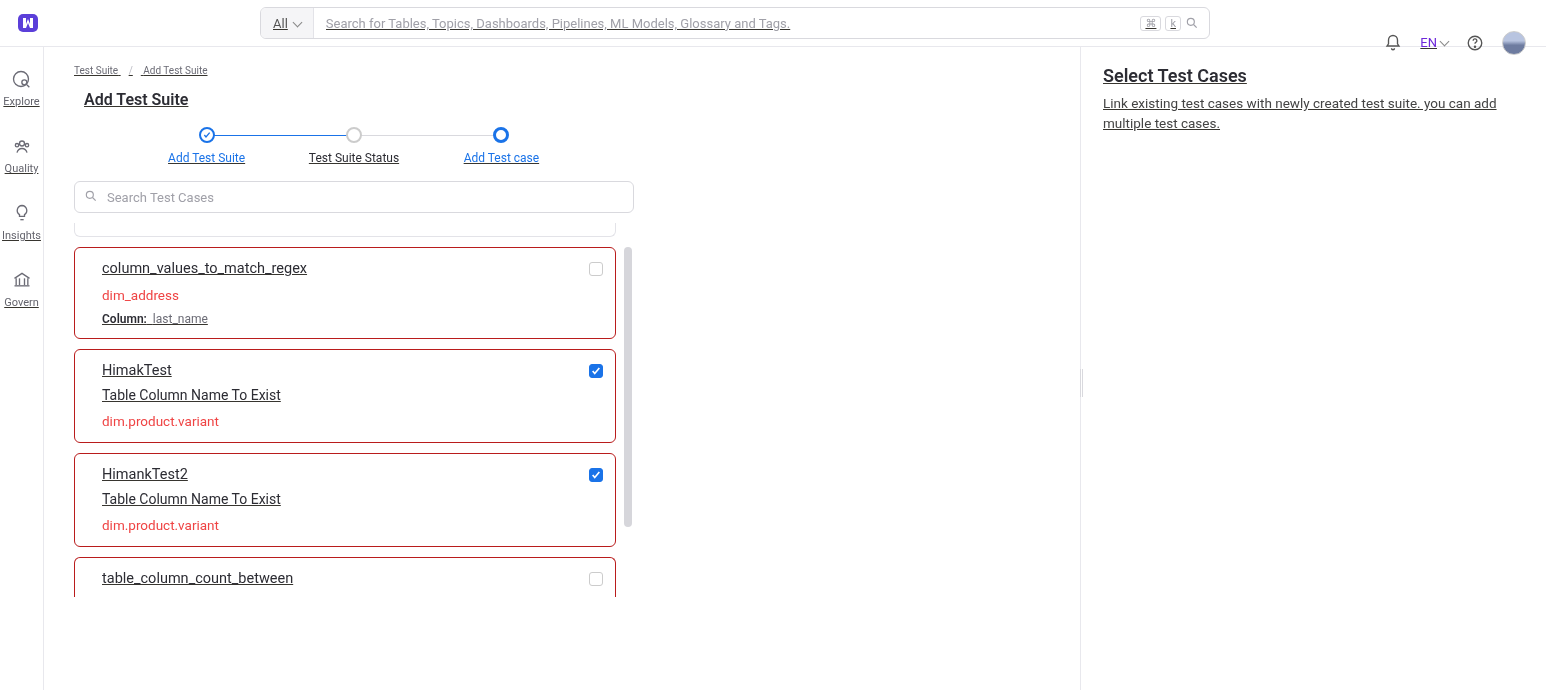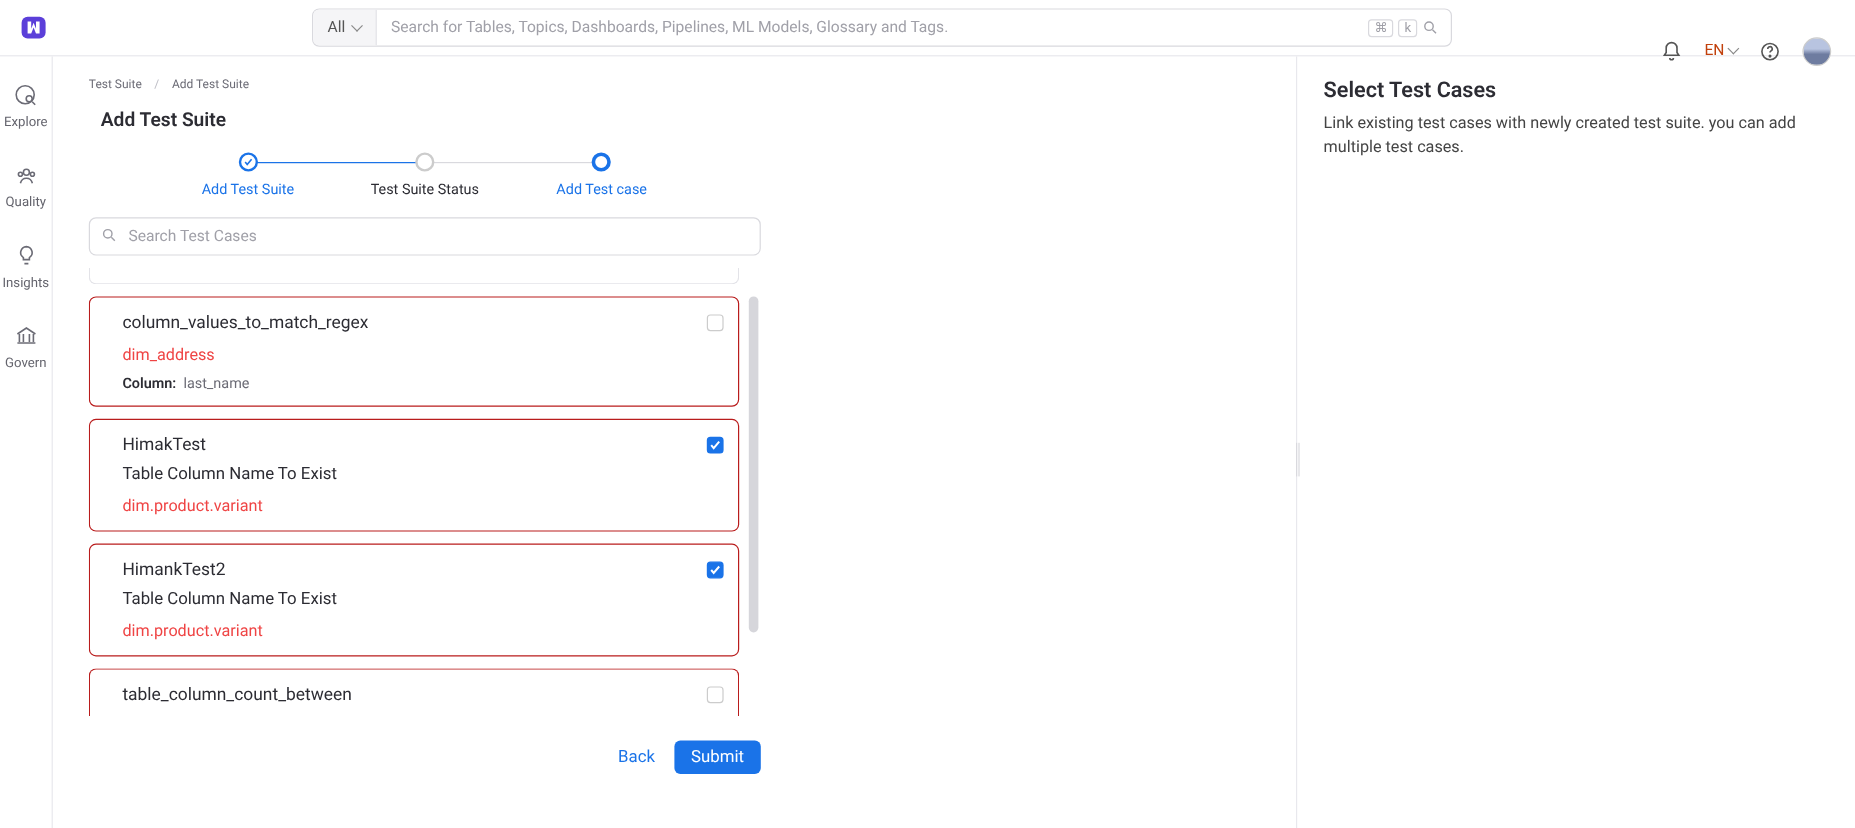"All" .app { text-decoration: none -> underline }
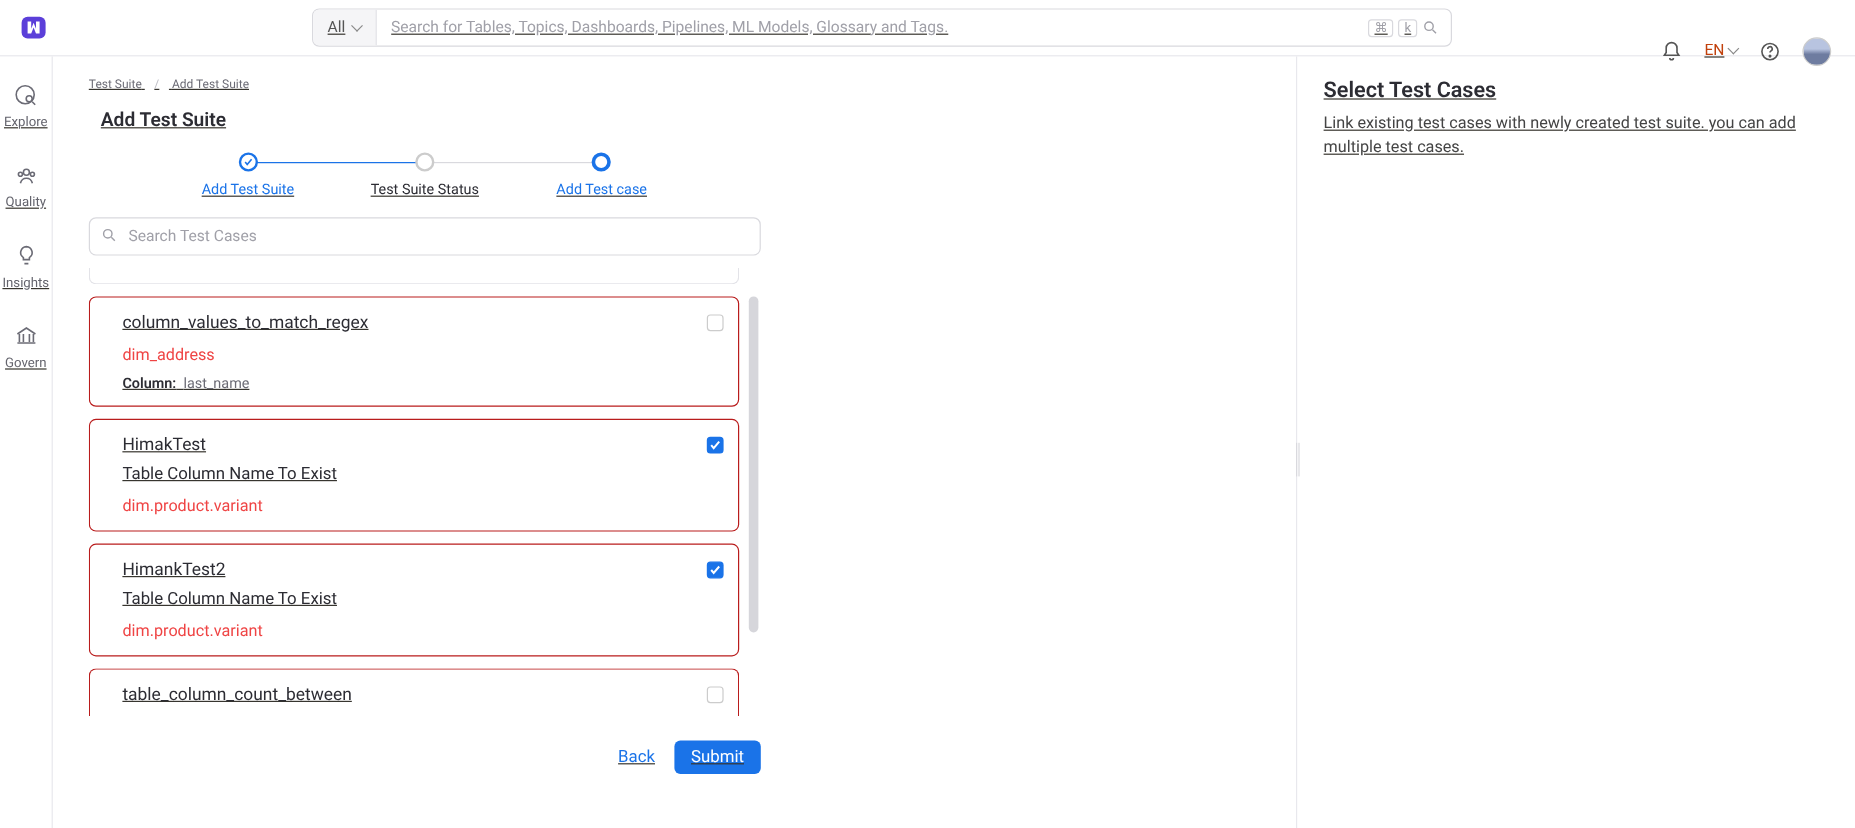"EN" .topbar-right { color: #c2410c -> #6d28d9 }
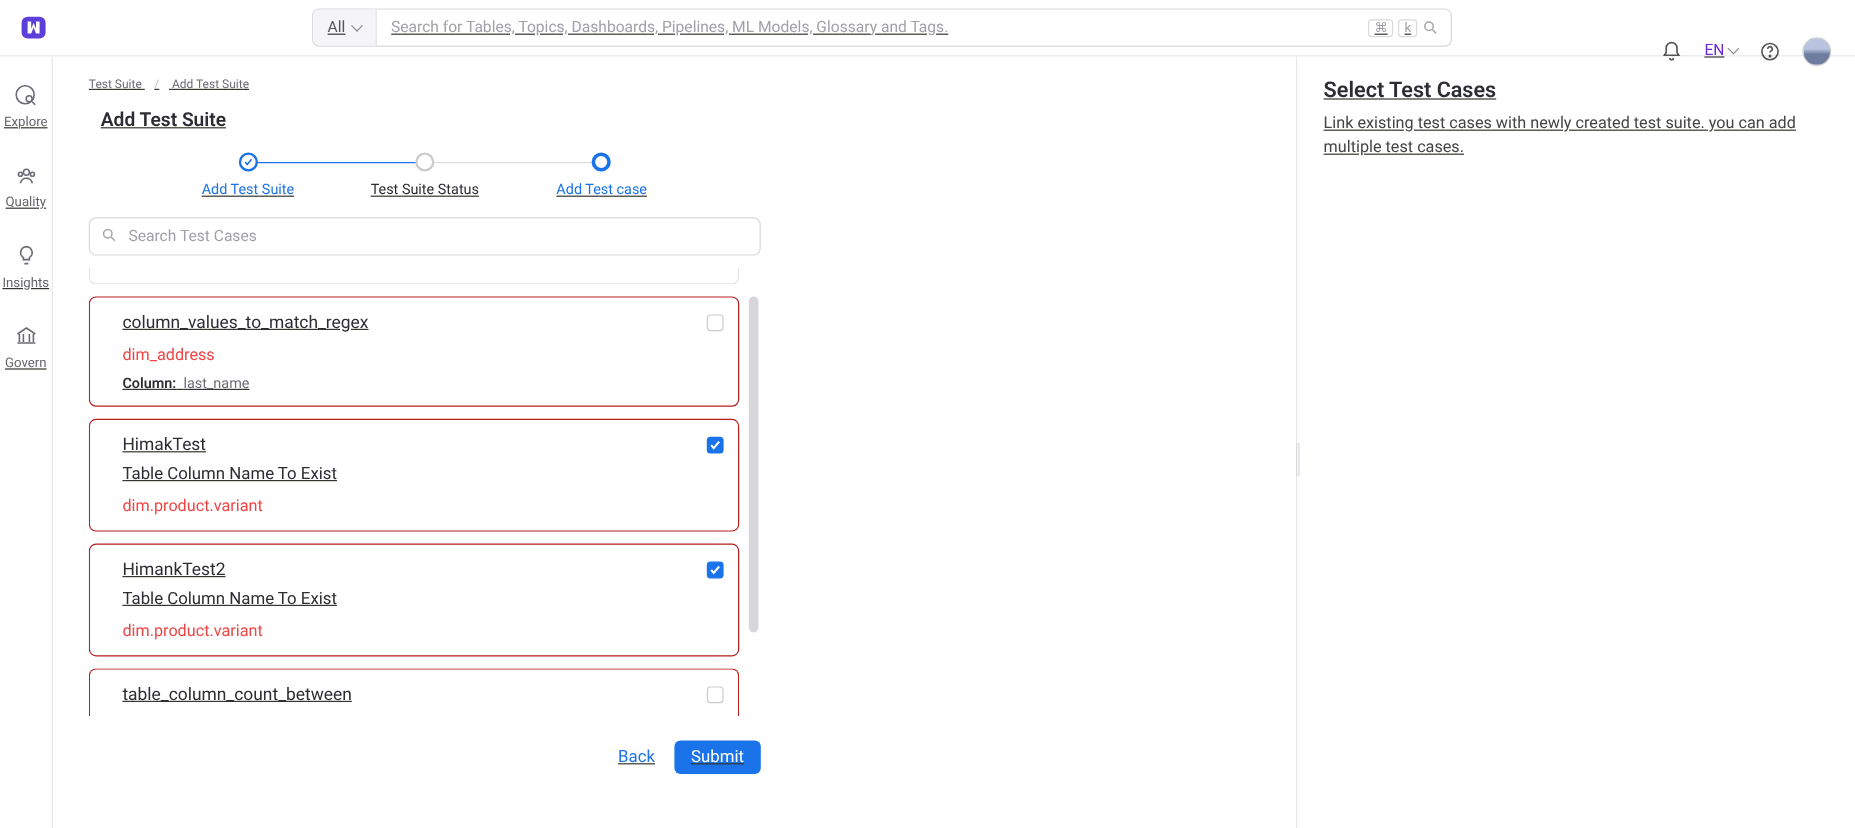"Back" div.actions { html: <div> <button>Back</button> <button>Submit</button> </div> -> none }
